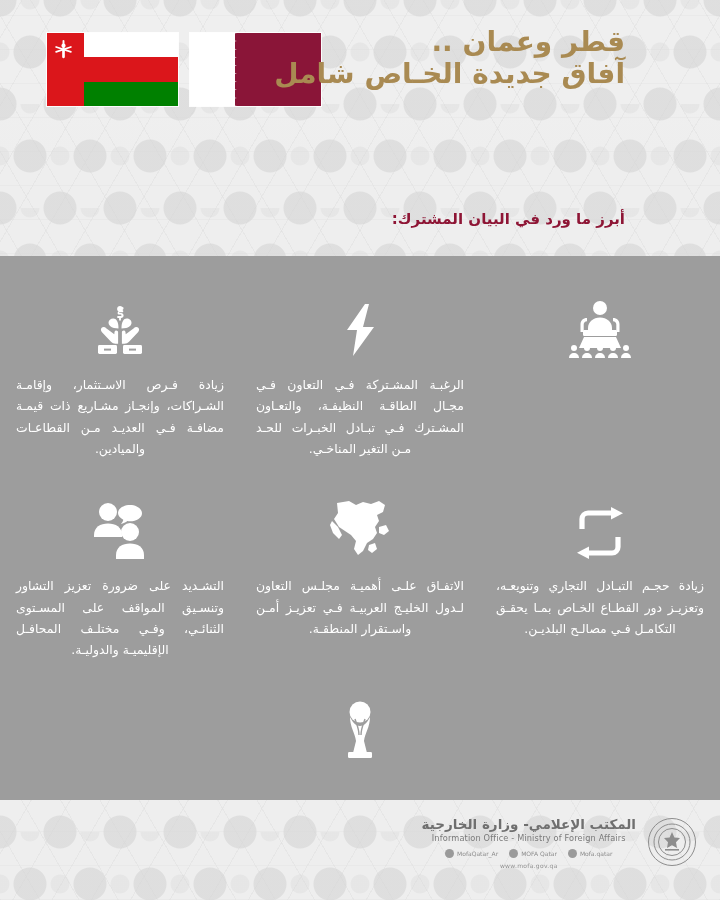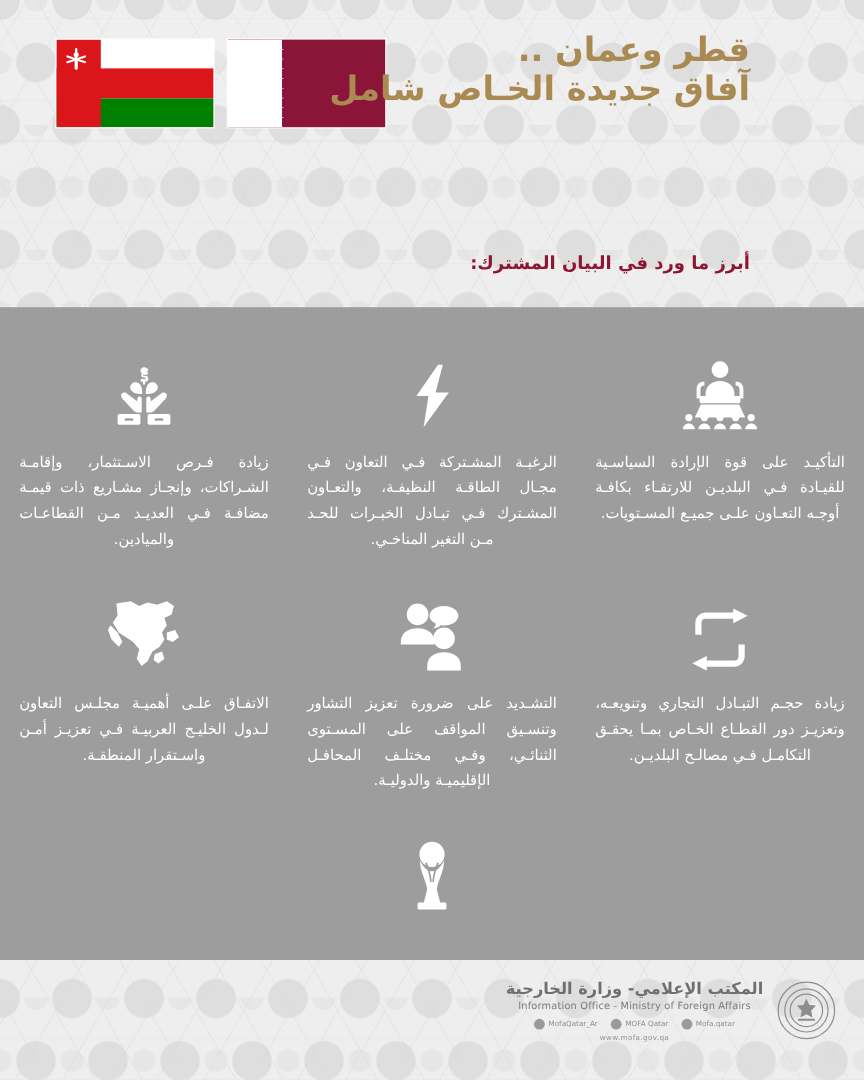"التأكيـد على قوة الإرادة السياسـية" p { html: <p>التأكيـد على قوة الإرادة السياسـية للقيـادة فـي البلديـن للارتقـاء بكافـة أوجـه التعـاون علـى جميـع المسـتويات.</p> -> none }
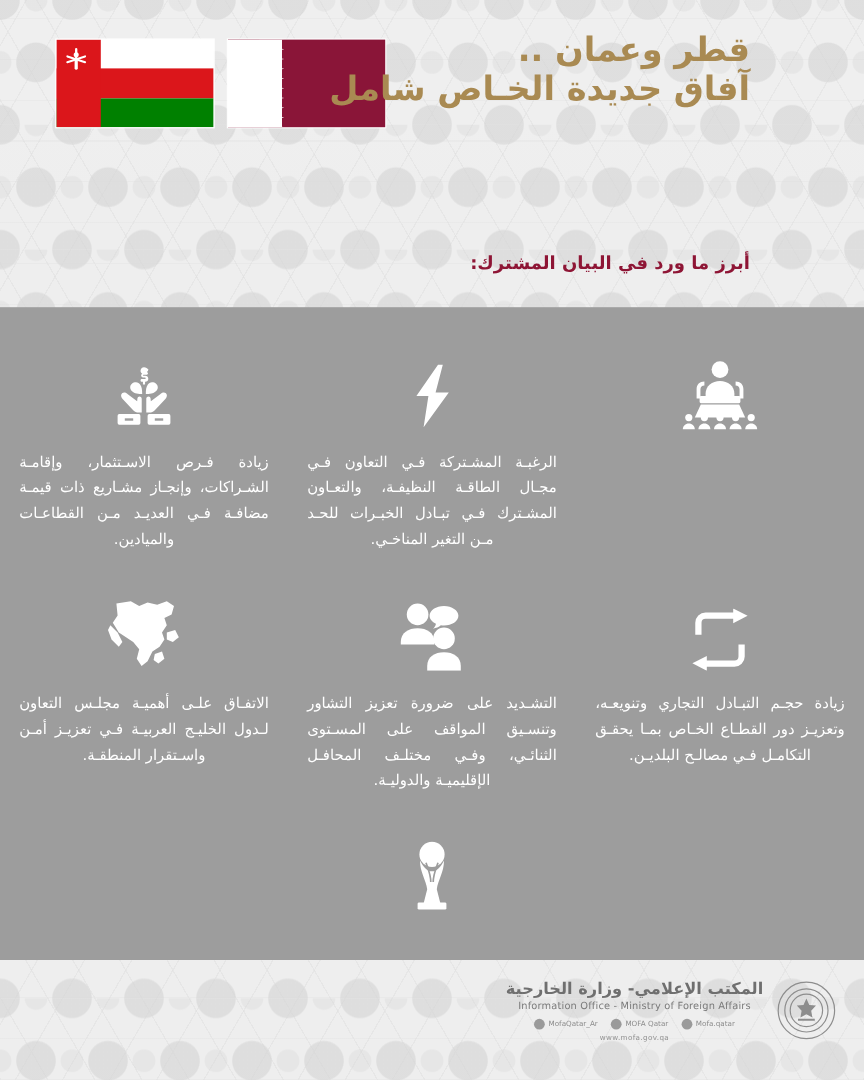"الاتفـاق علـى أهميـة مجلـس التعاون" div.cell { order: before "التشـديد على ضرورة تعزيز التشاور" -> after "التشـديد على ضرورة تعزيز التشاور" }
